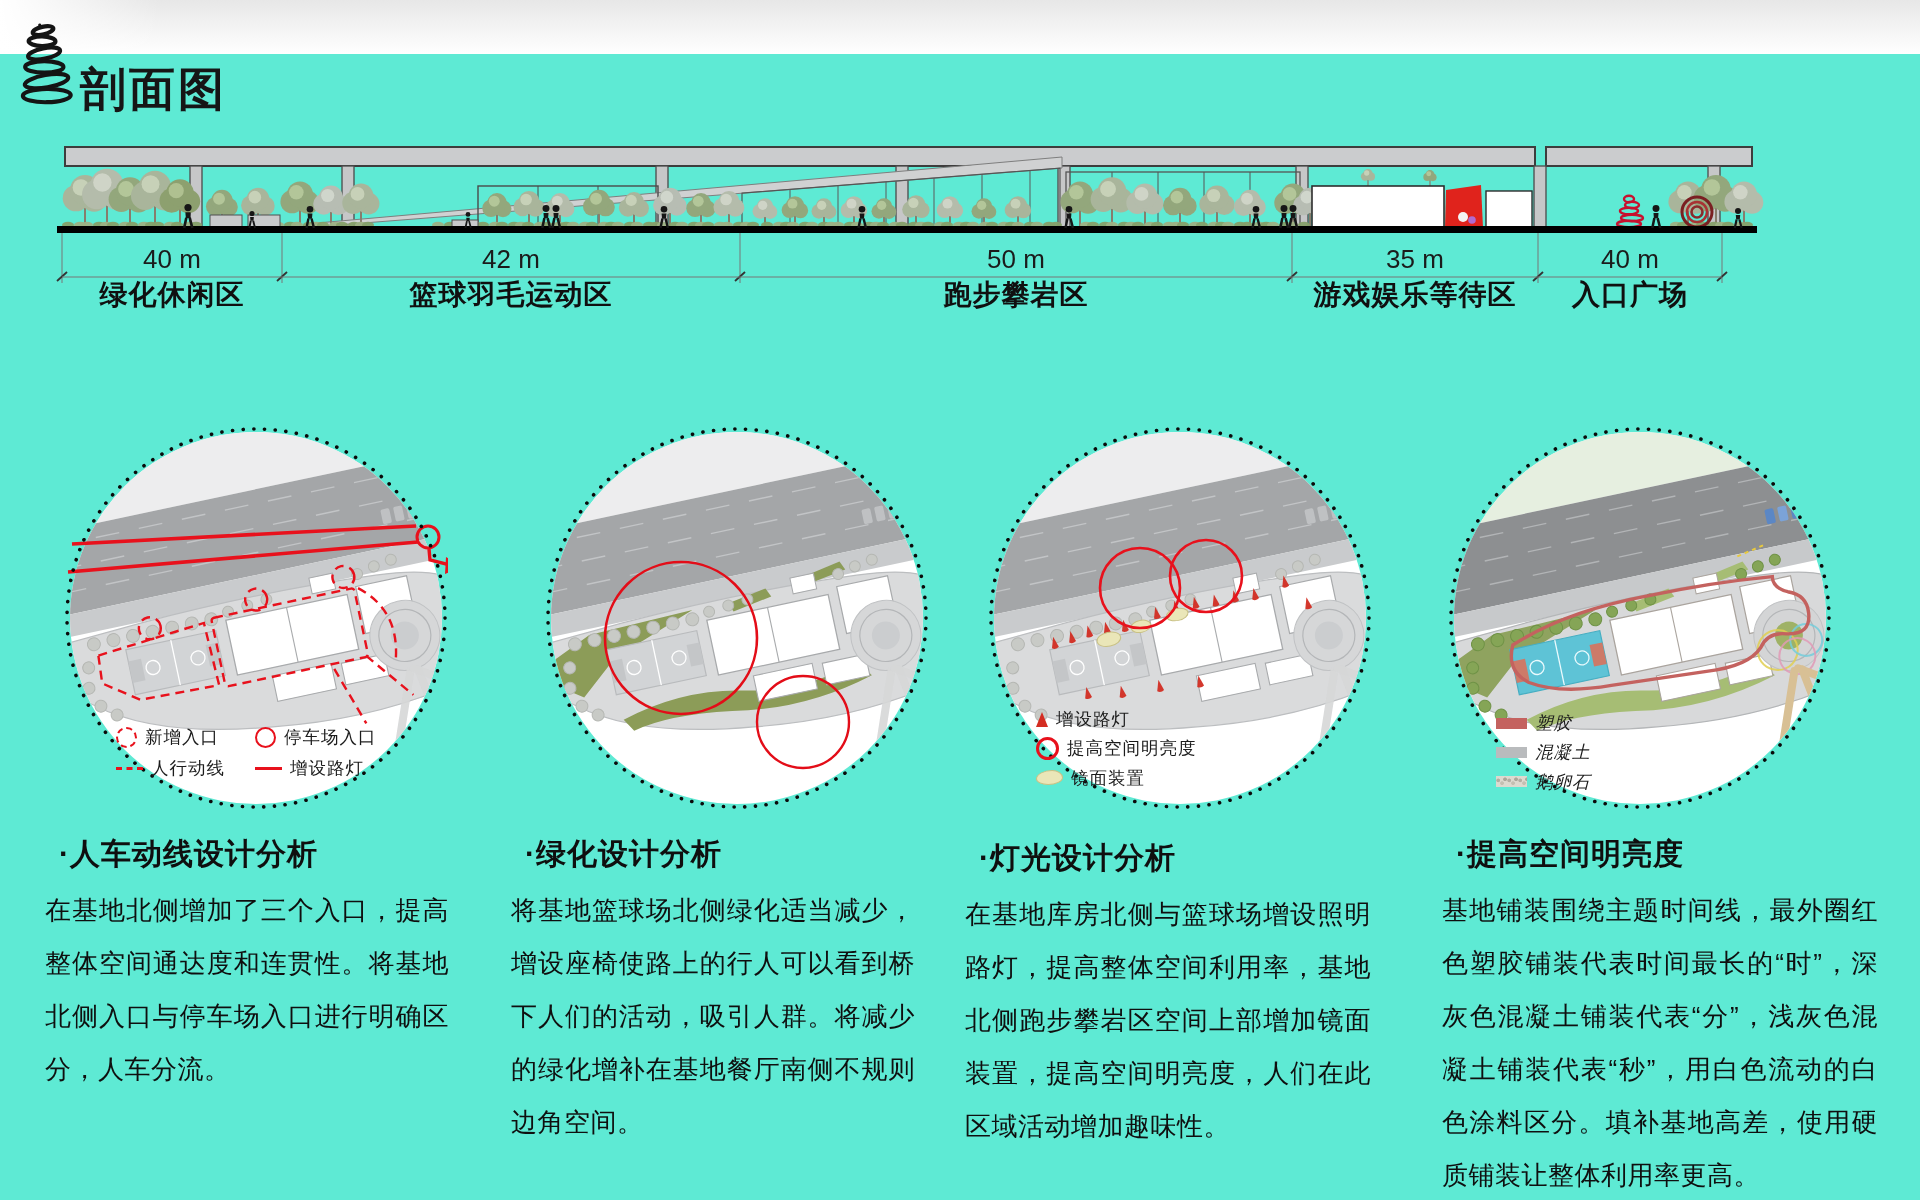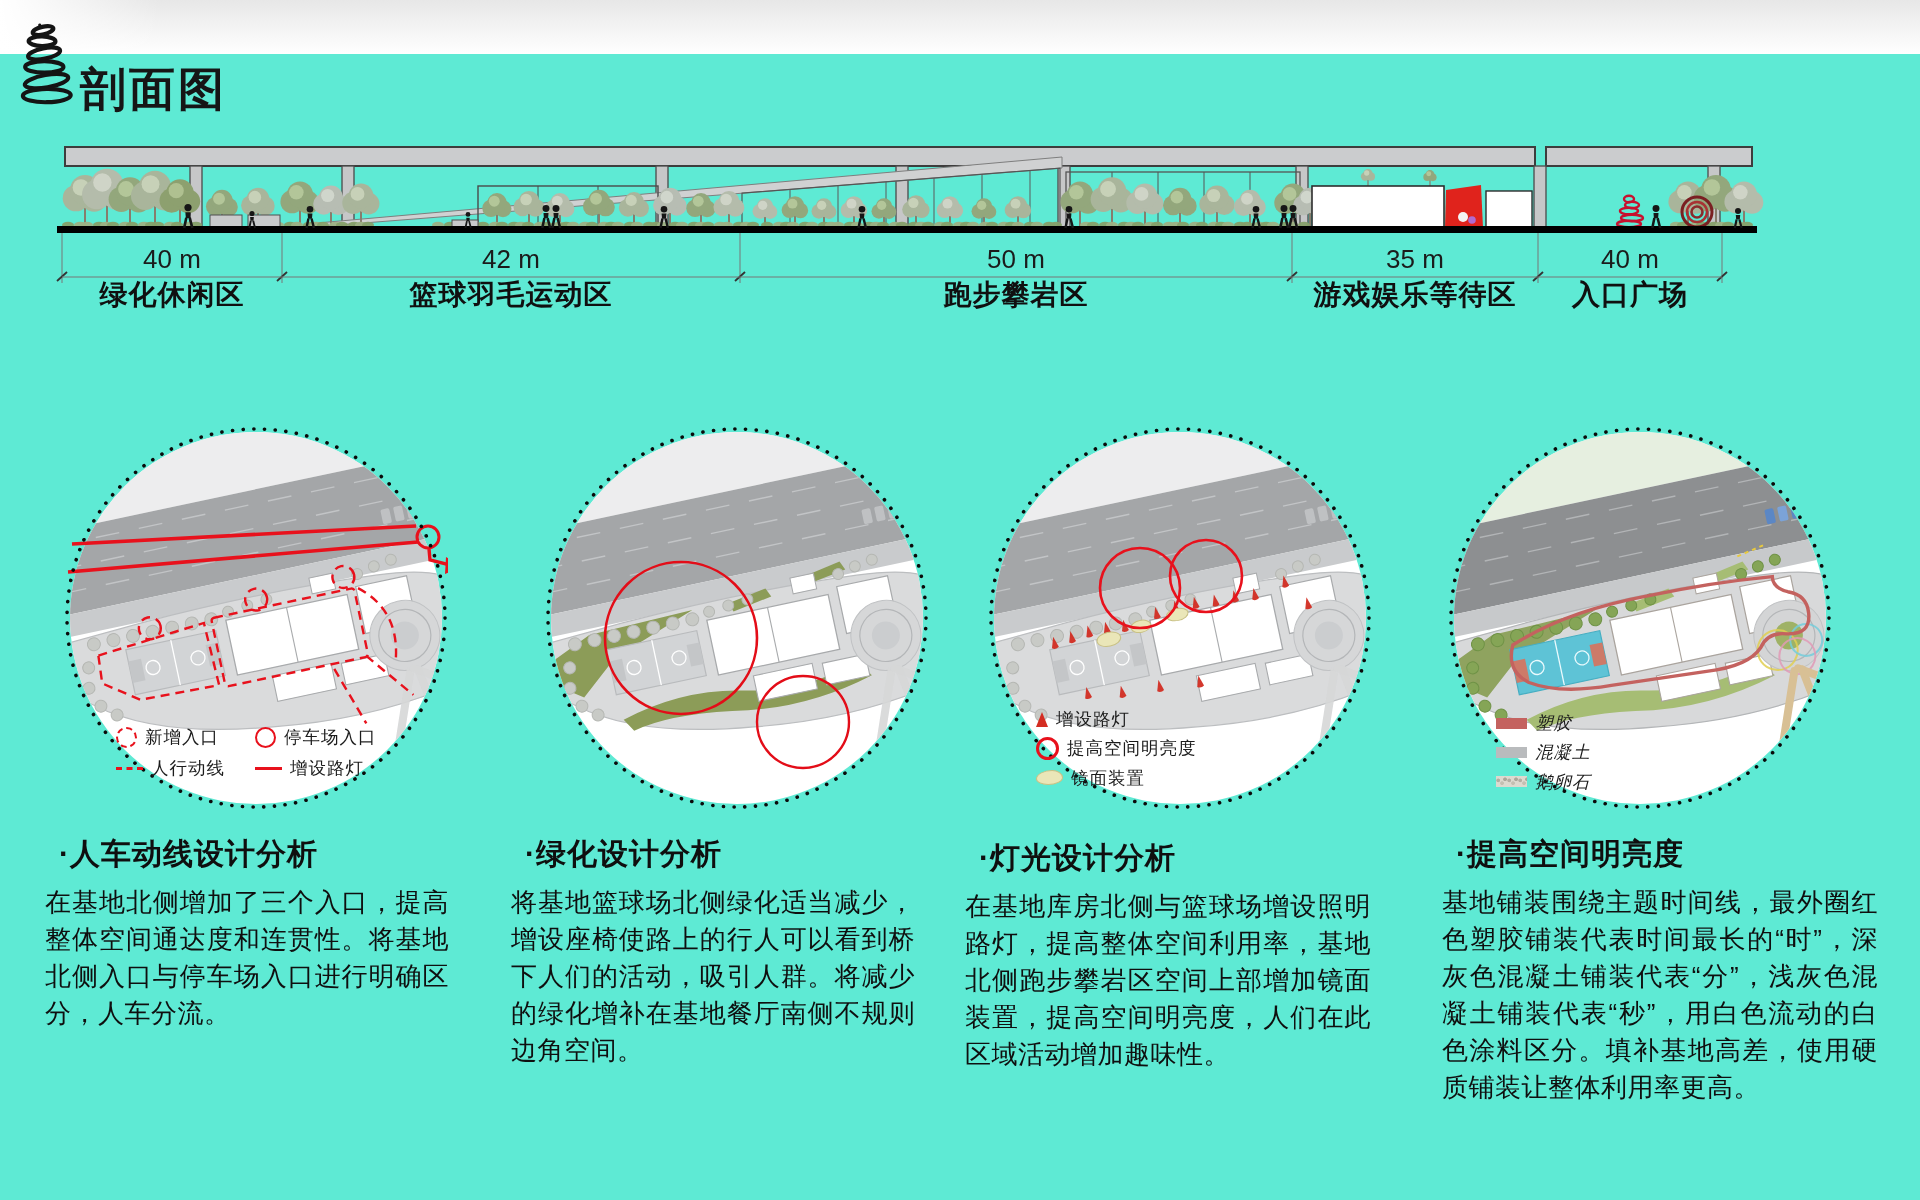"在基地北侧增加了三个入口，提高整体空间通达度和连贯性。将基地北侧入口与停车场入口" .tblock p { line-height: 37px -> 53px }
